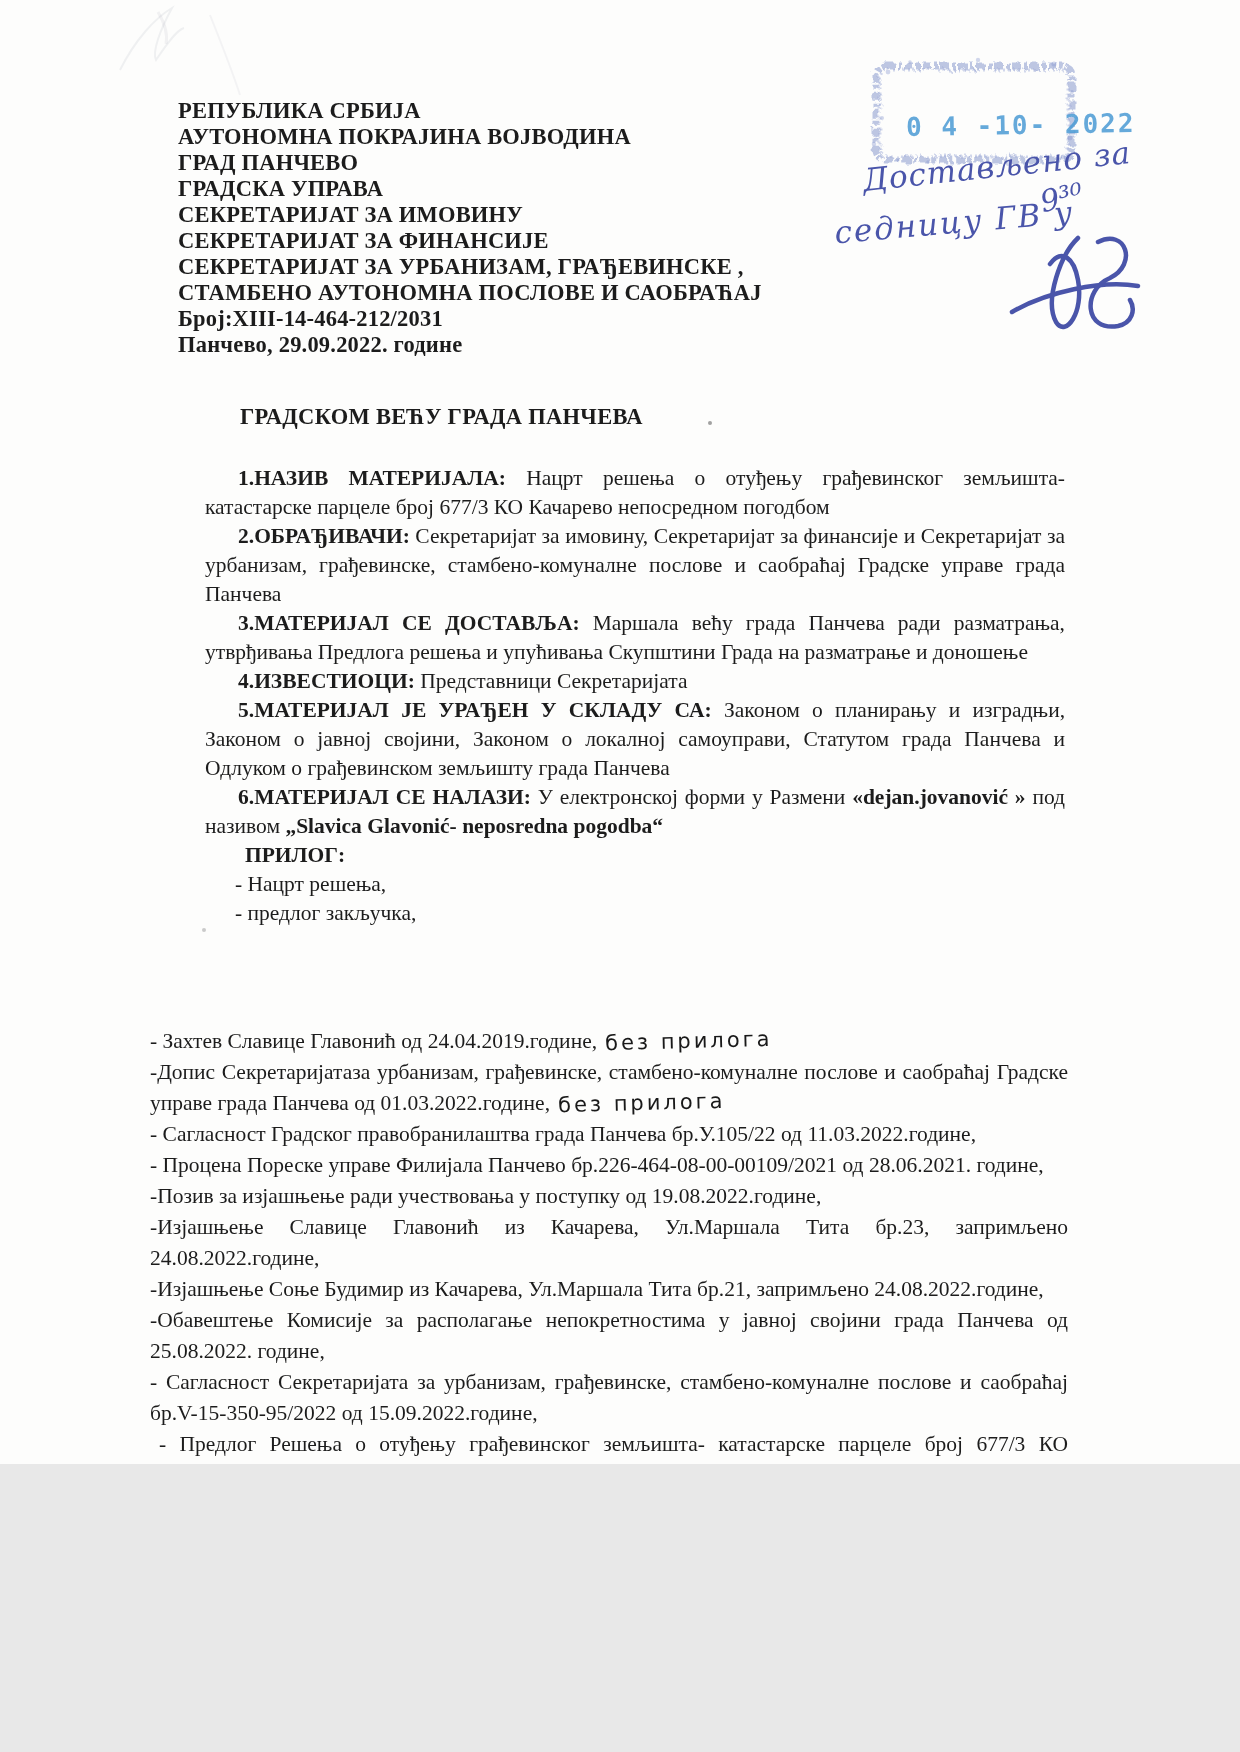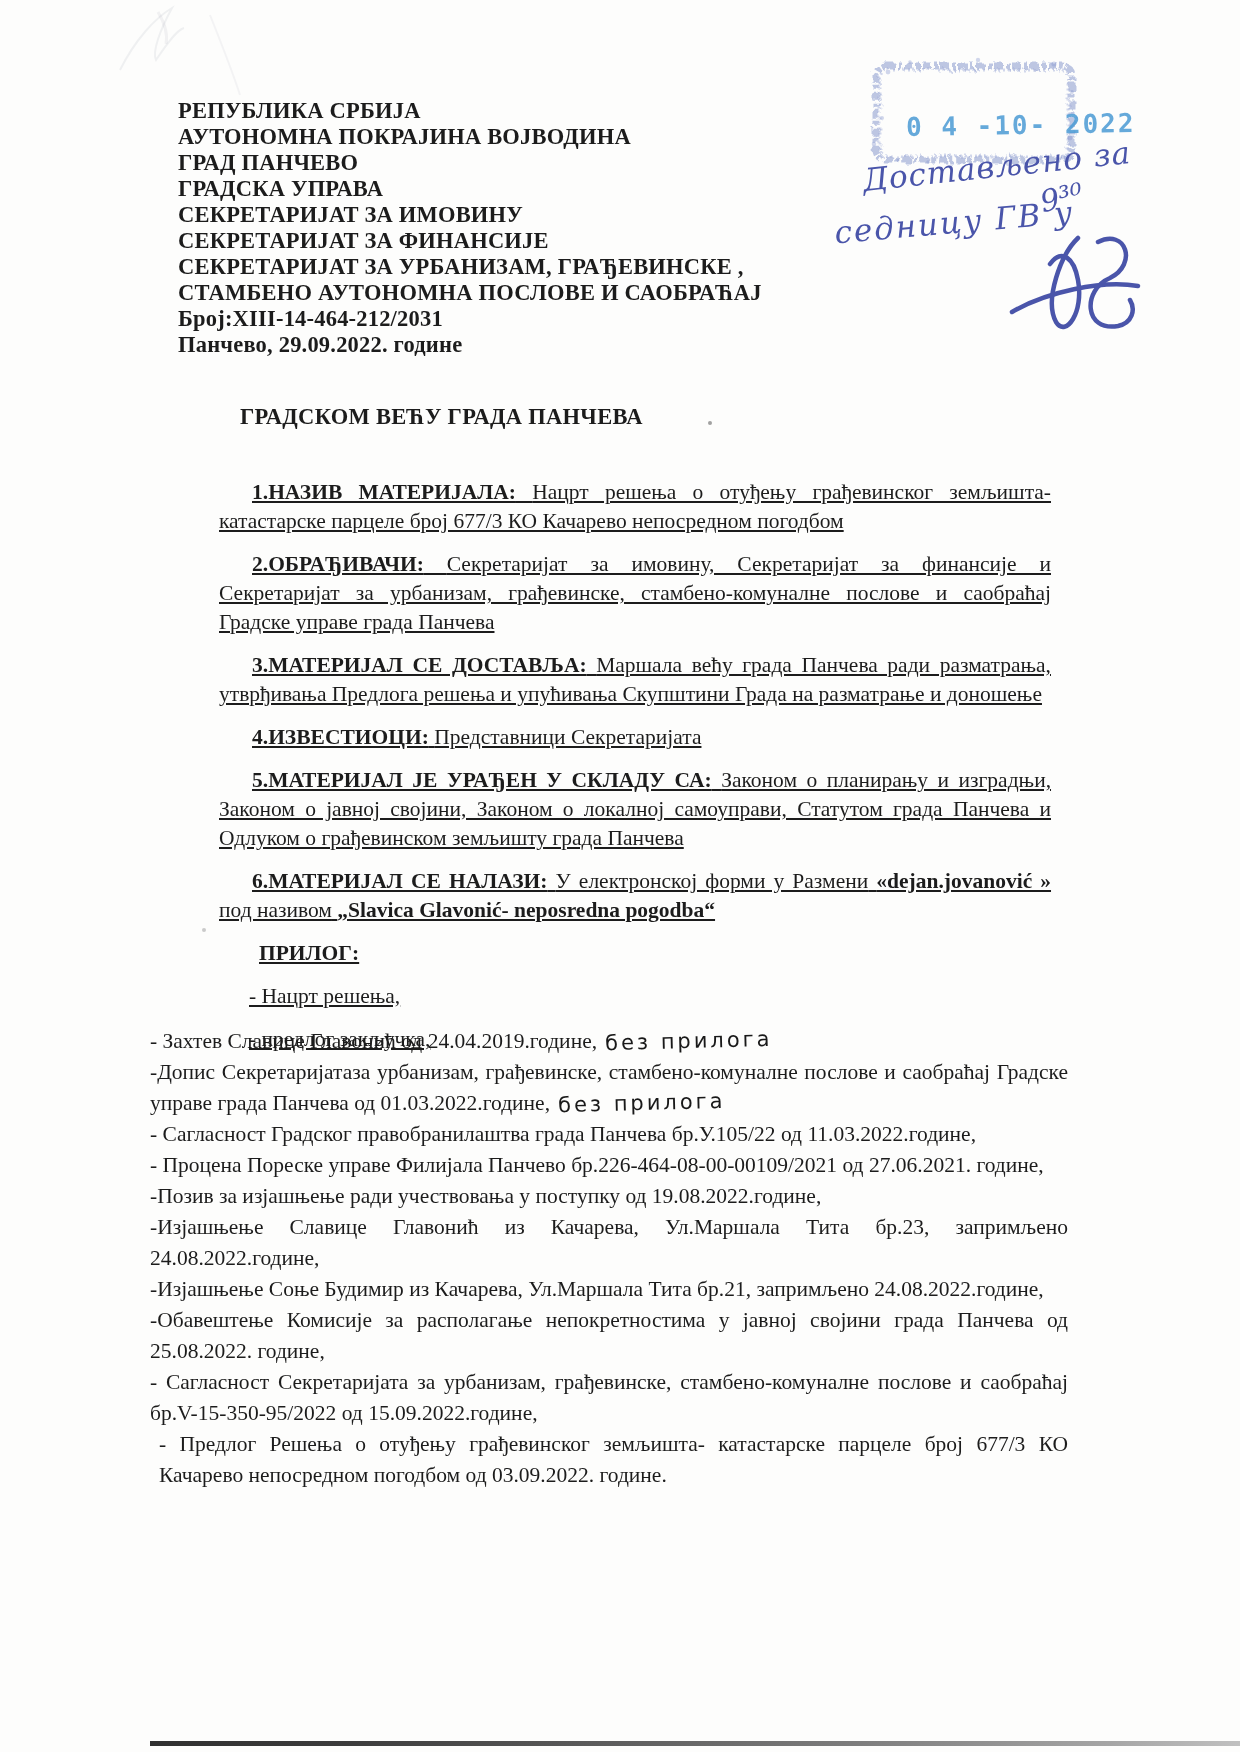"РЕПУБЛИКА СРБИЈА" .page { height: 1752px -> 1464px }
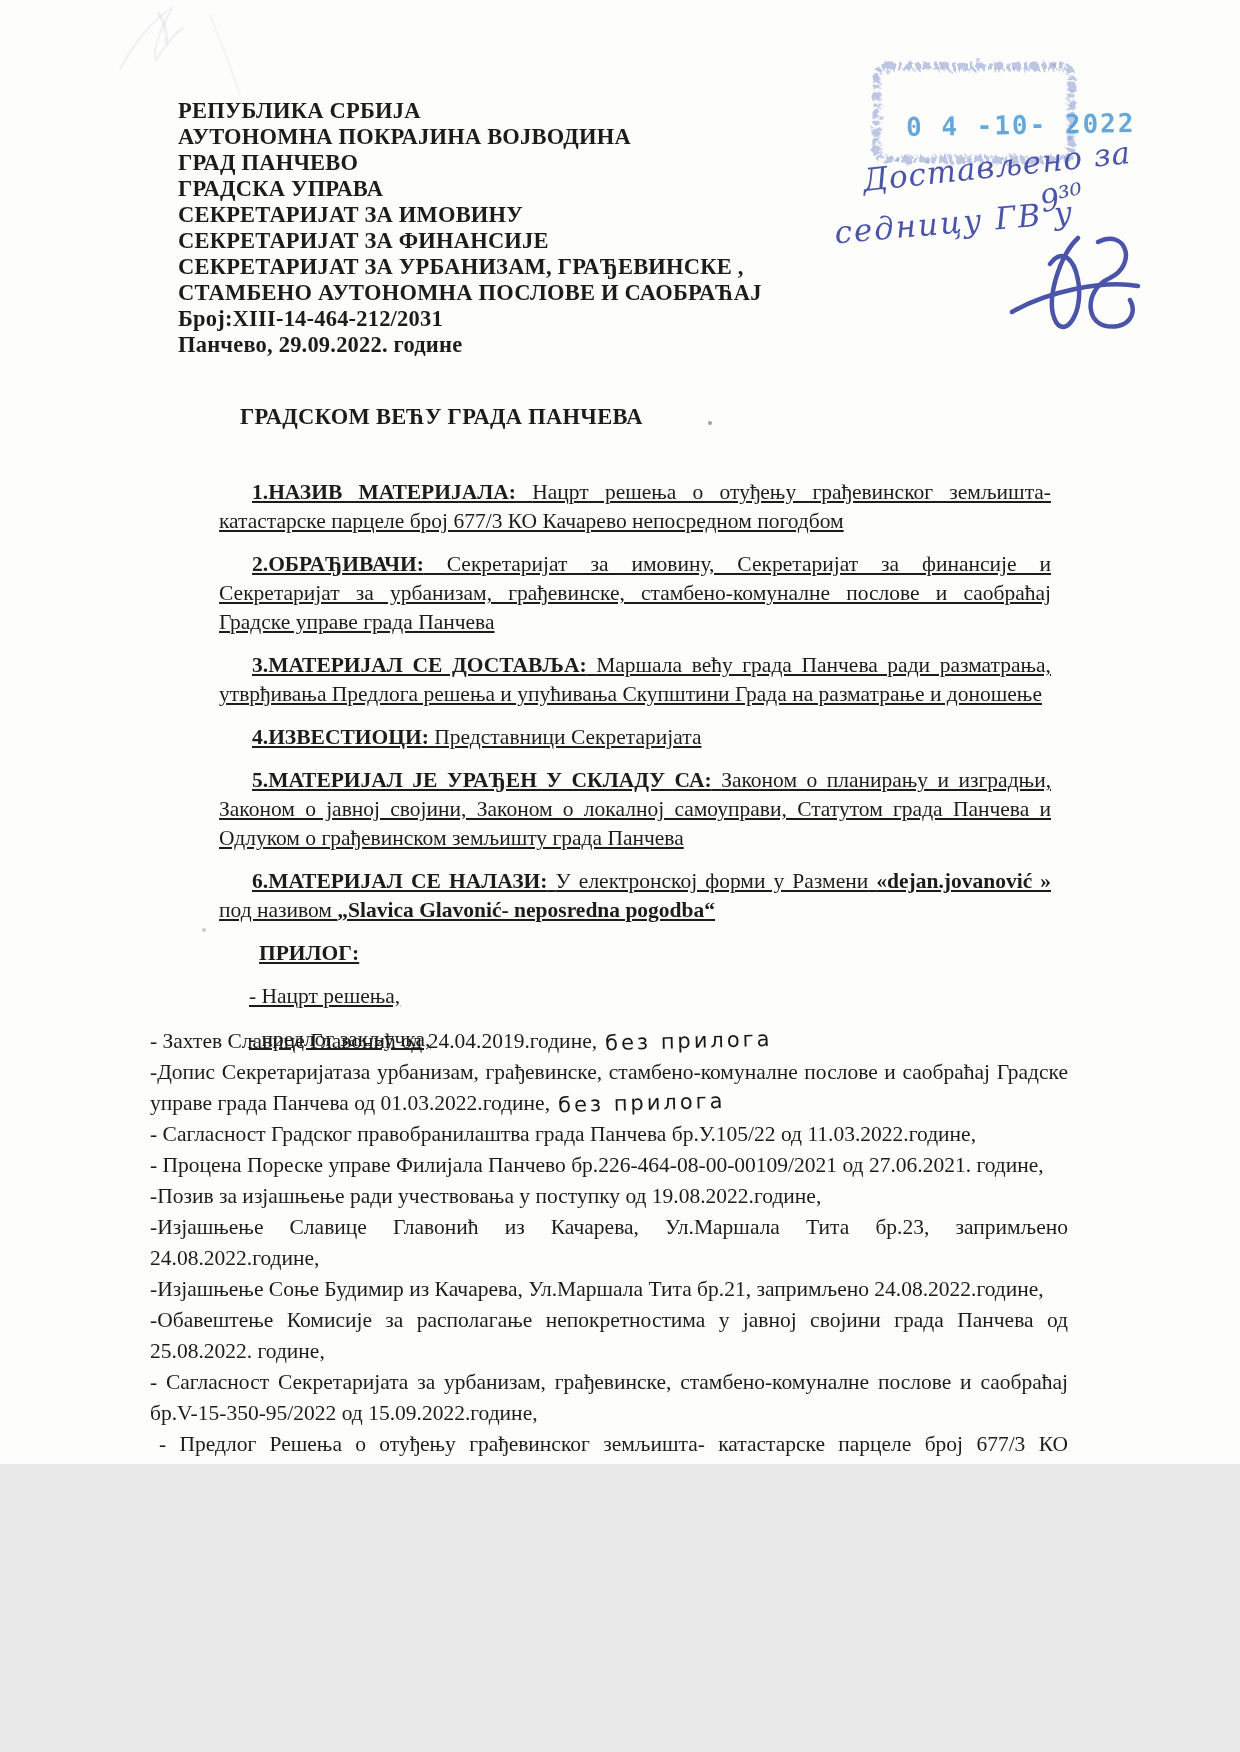"1.НАЗИВ МАТЕРИЈАЛА: Нацрт решења о" .body-block p { margin: 14px -> 0; text-decoration: underline -> none }
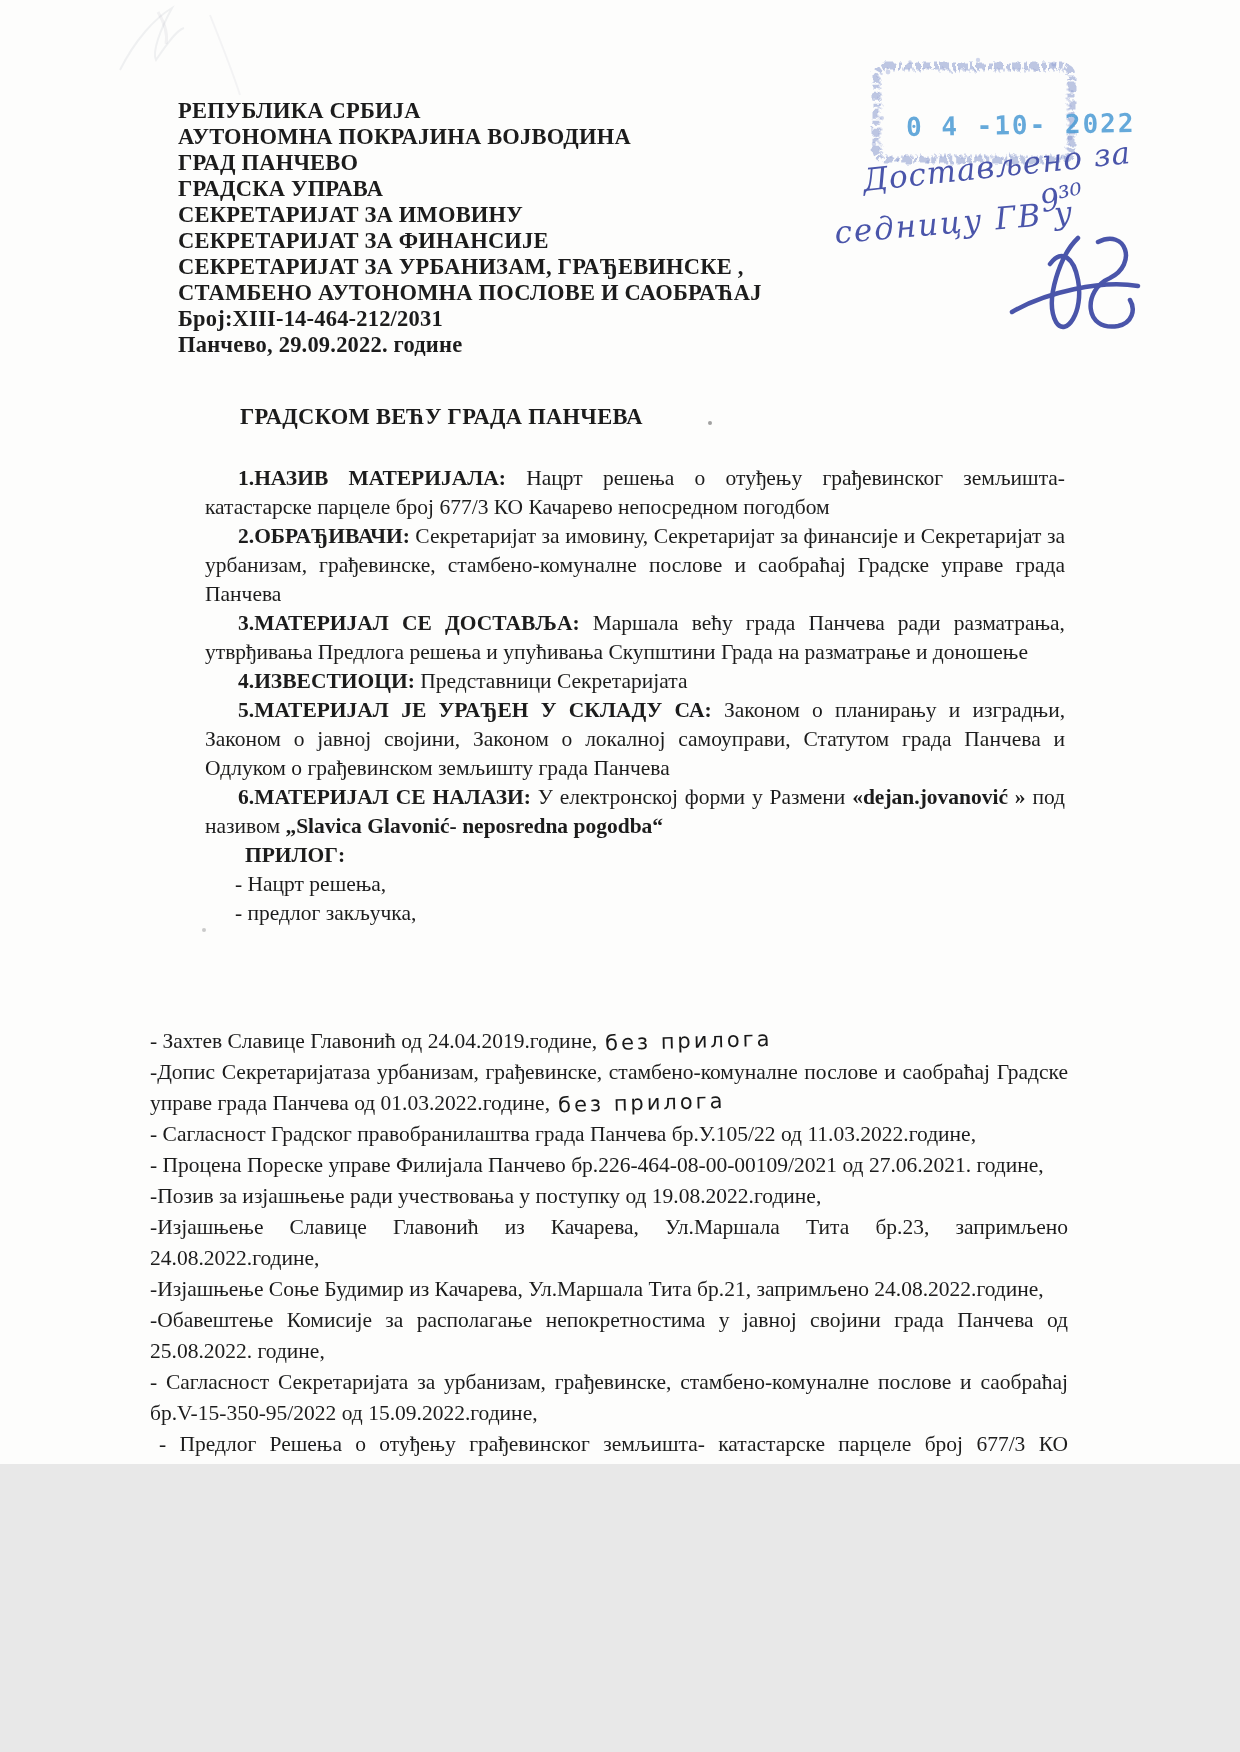"- Процена Пореске управе Филијала" span { text: 27.06.2021 -> 28.06.2021 }
